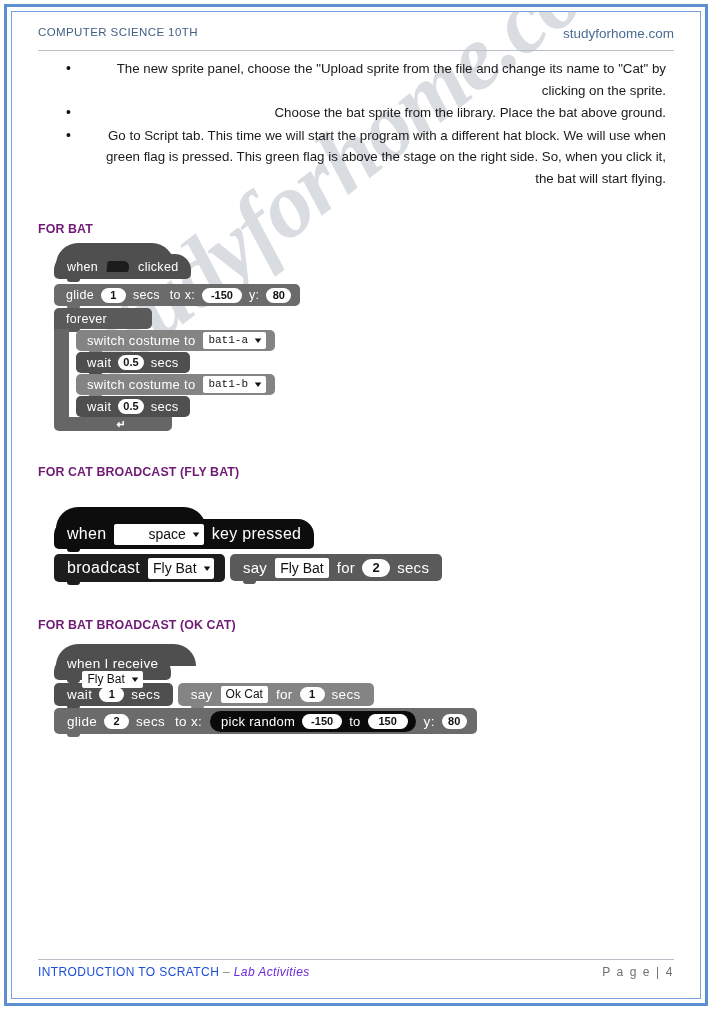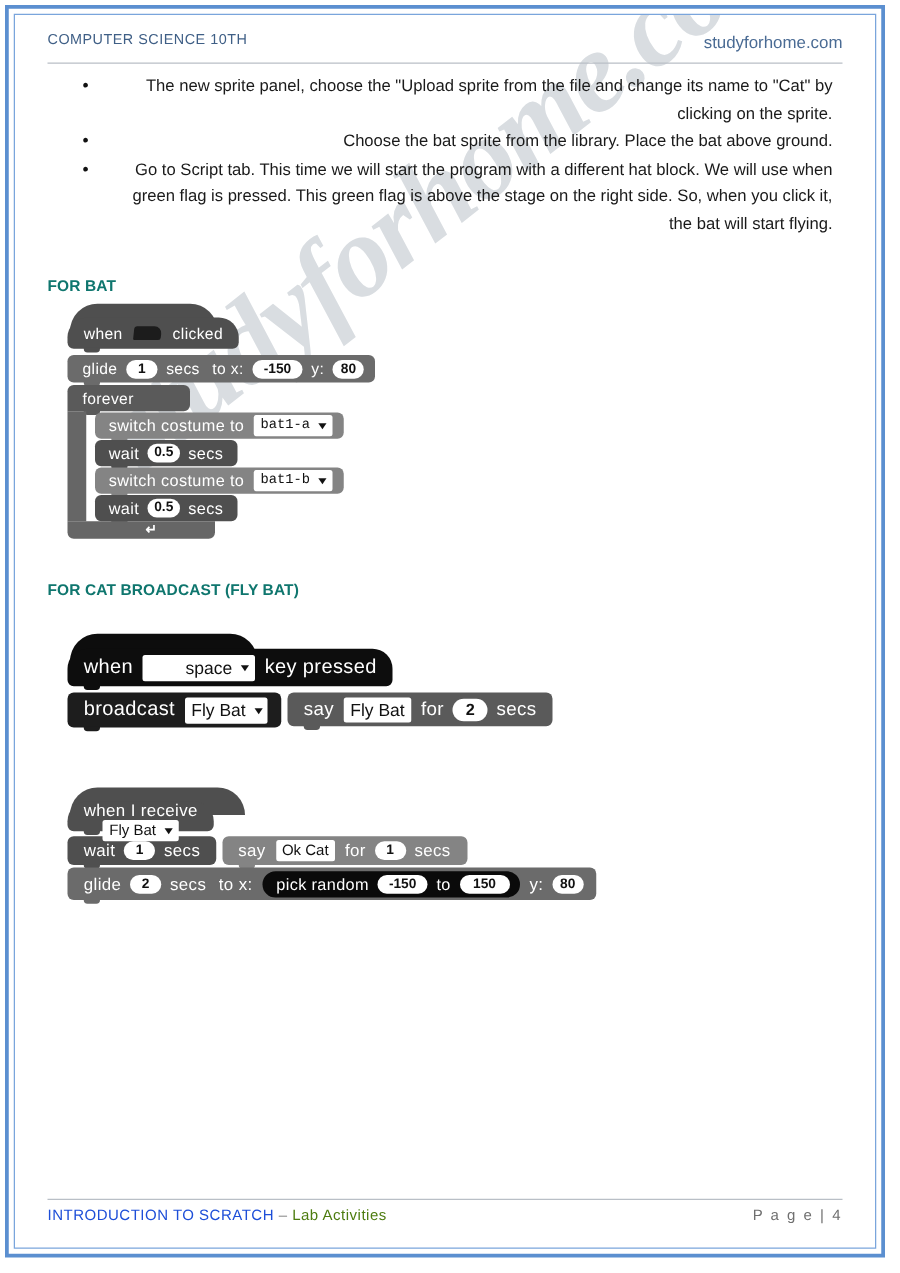"FOR BAT" .section-title { color: #0f766e -> #701a75 }
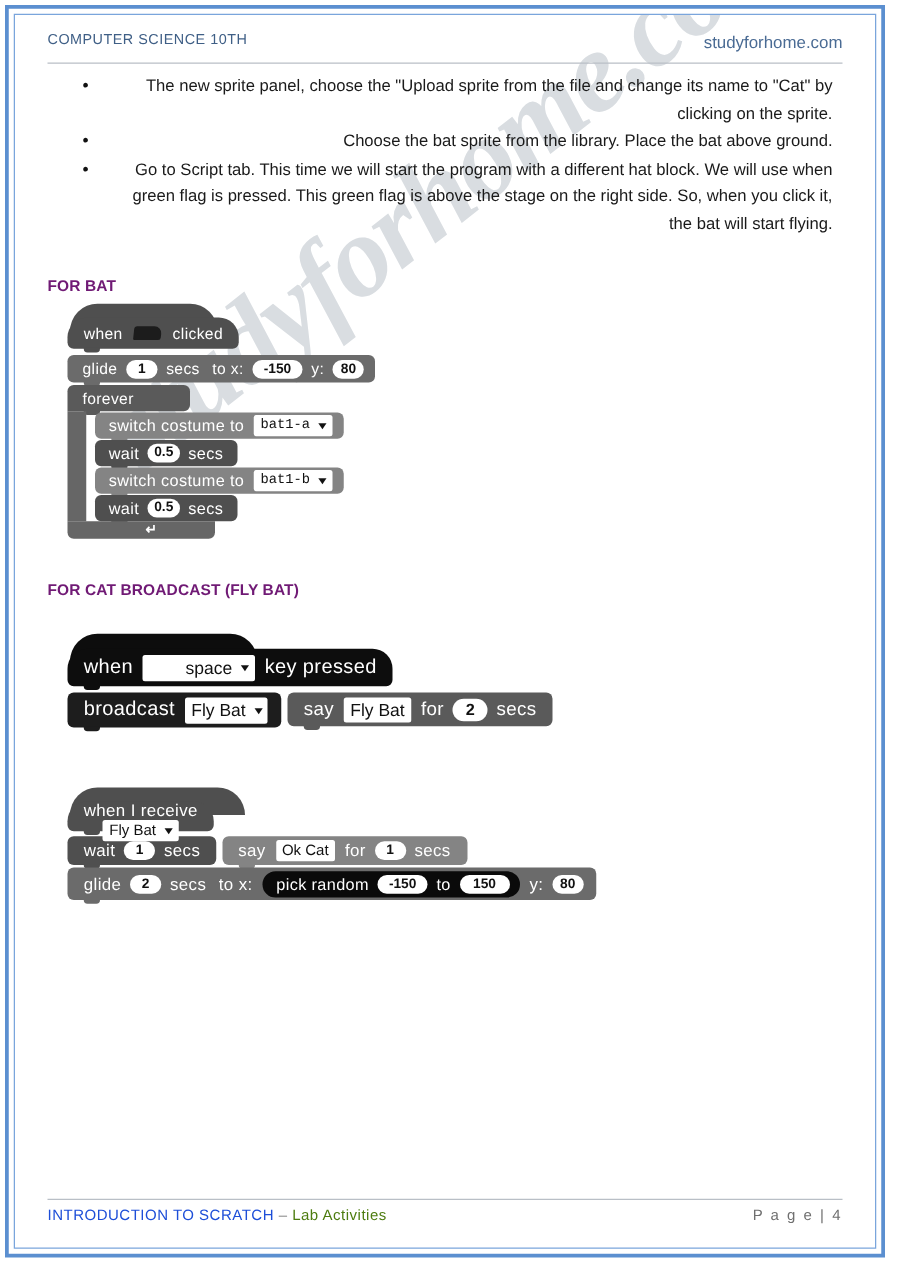"FOR BAT BROADCAST (OK CAT)" h3.section-title { html: none -> <h3>FOR BAT BROADCAST (OK CAT)</h3> }
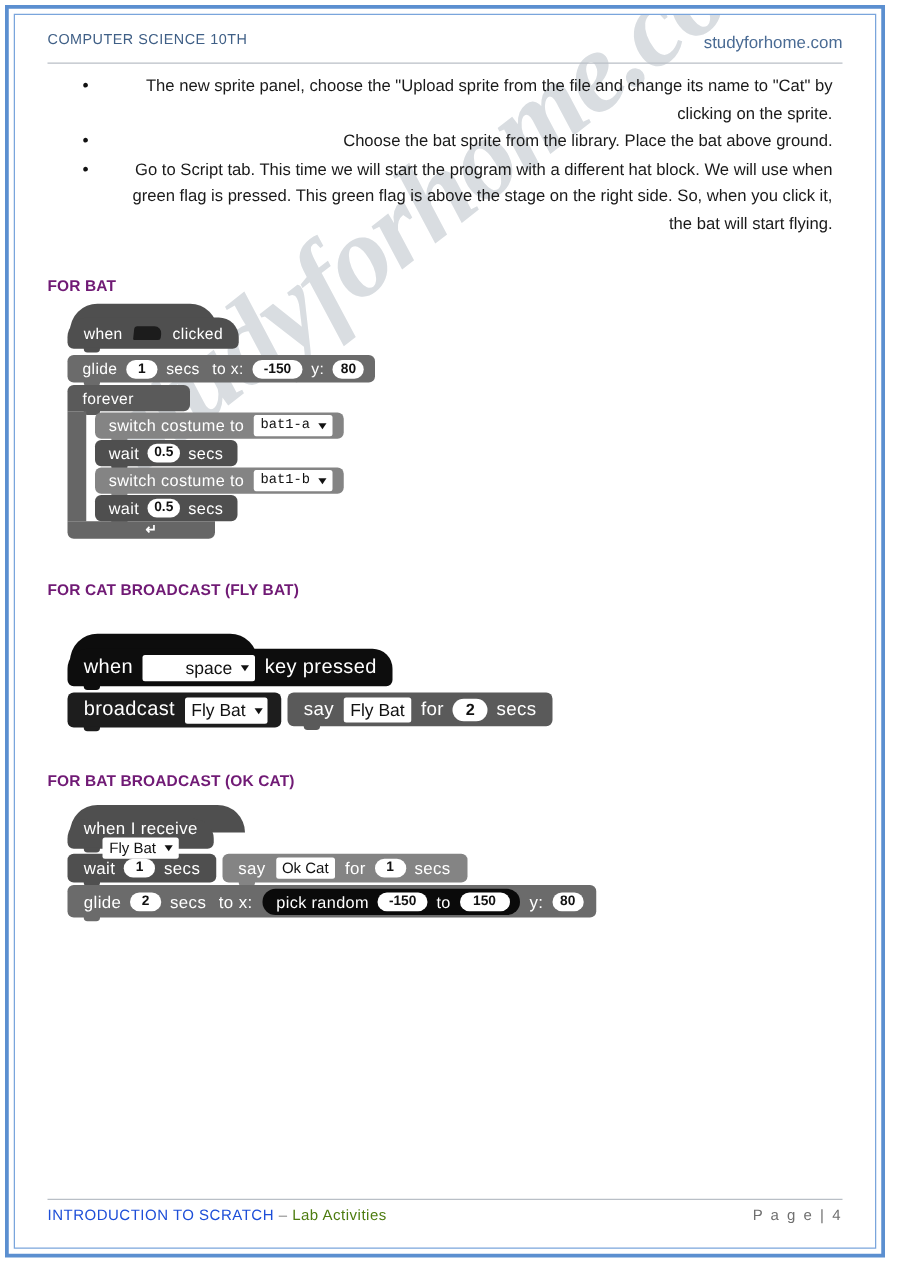"Lab Activities" .footer-left .f-sub { color: #4d7c0f -> #6d28d9; font-style: none -> italic }
